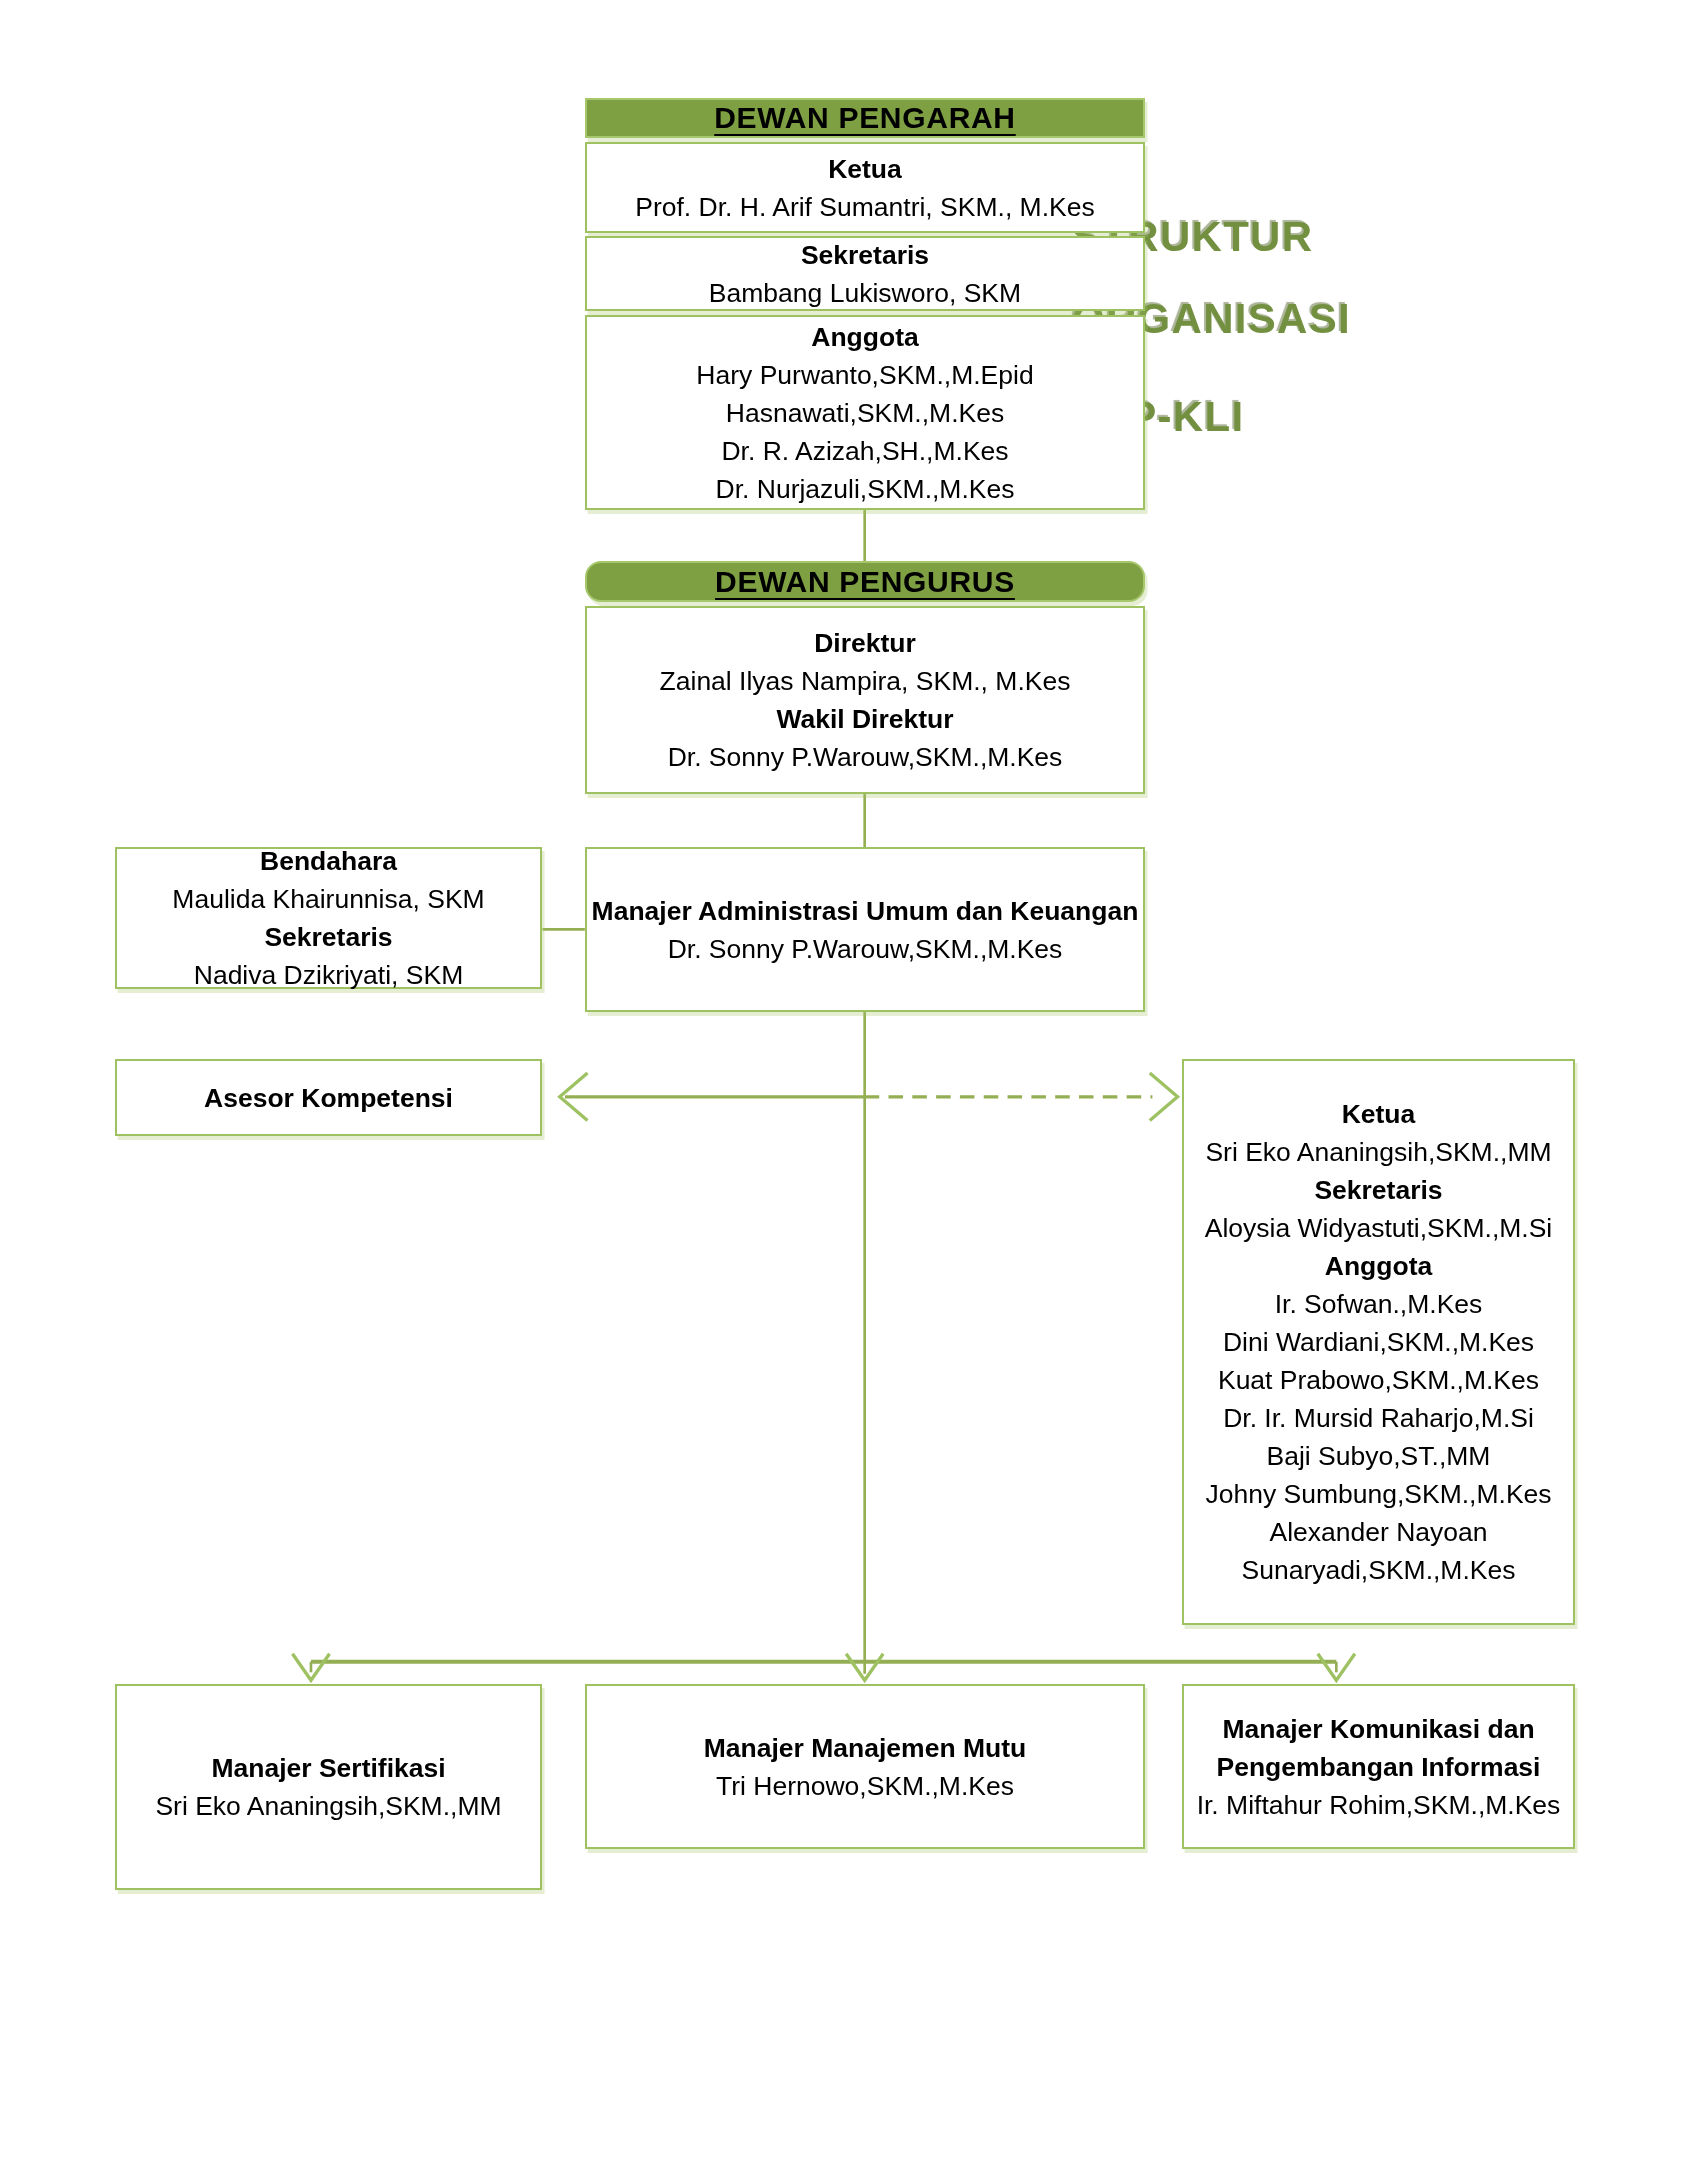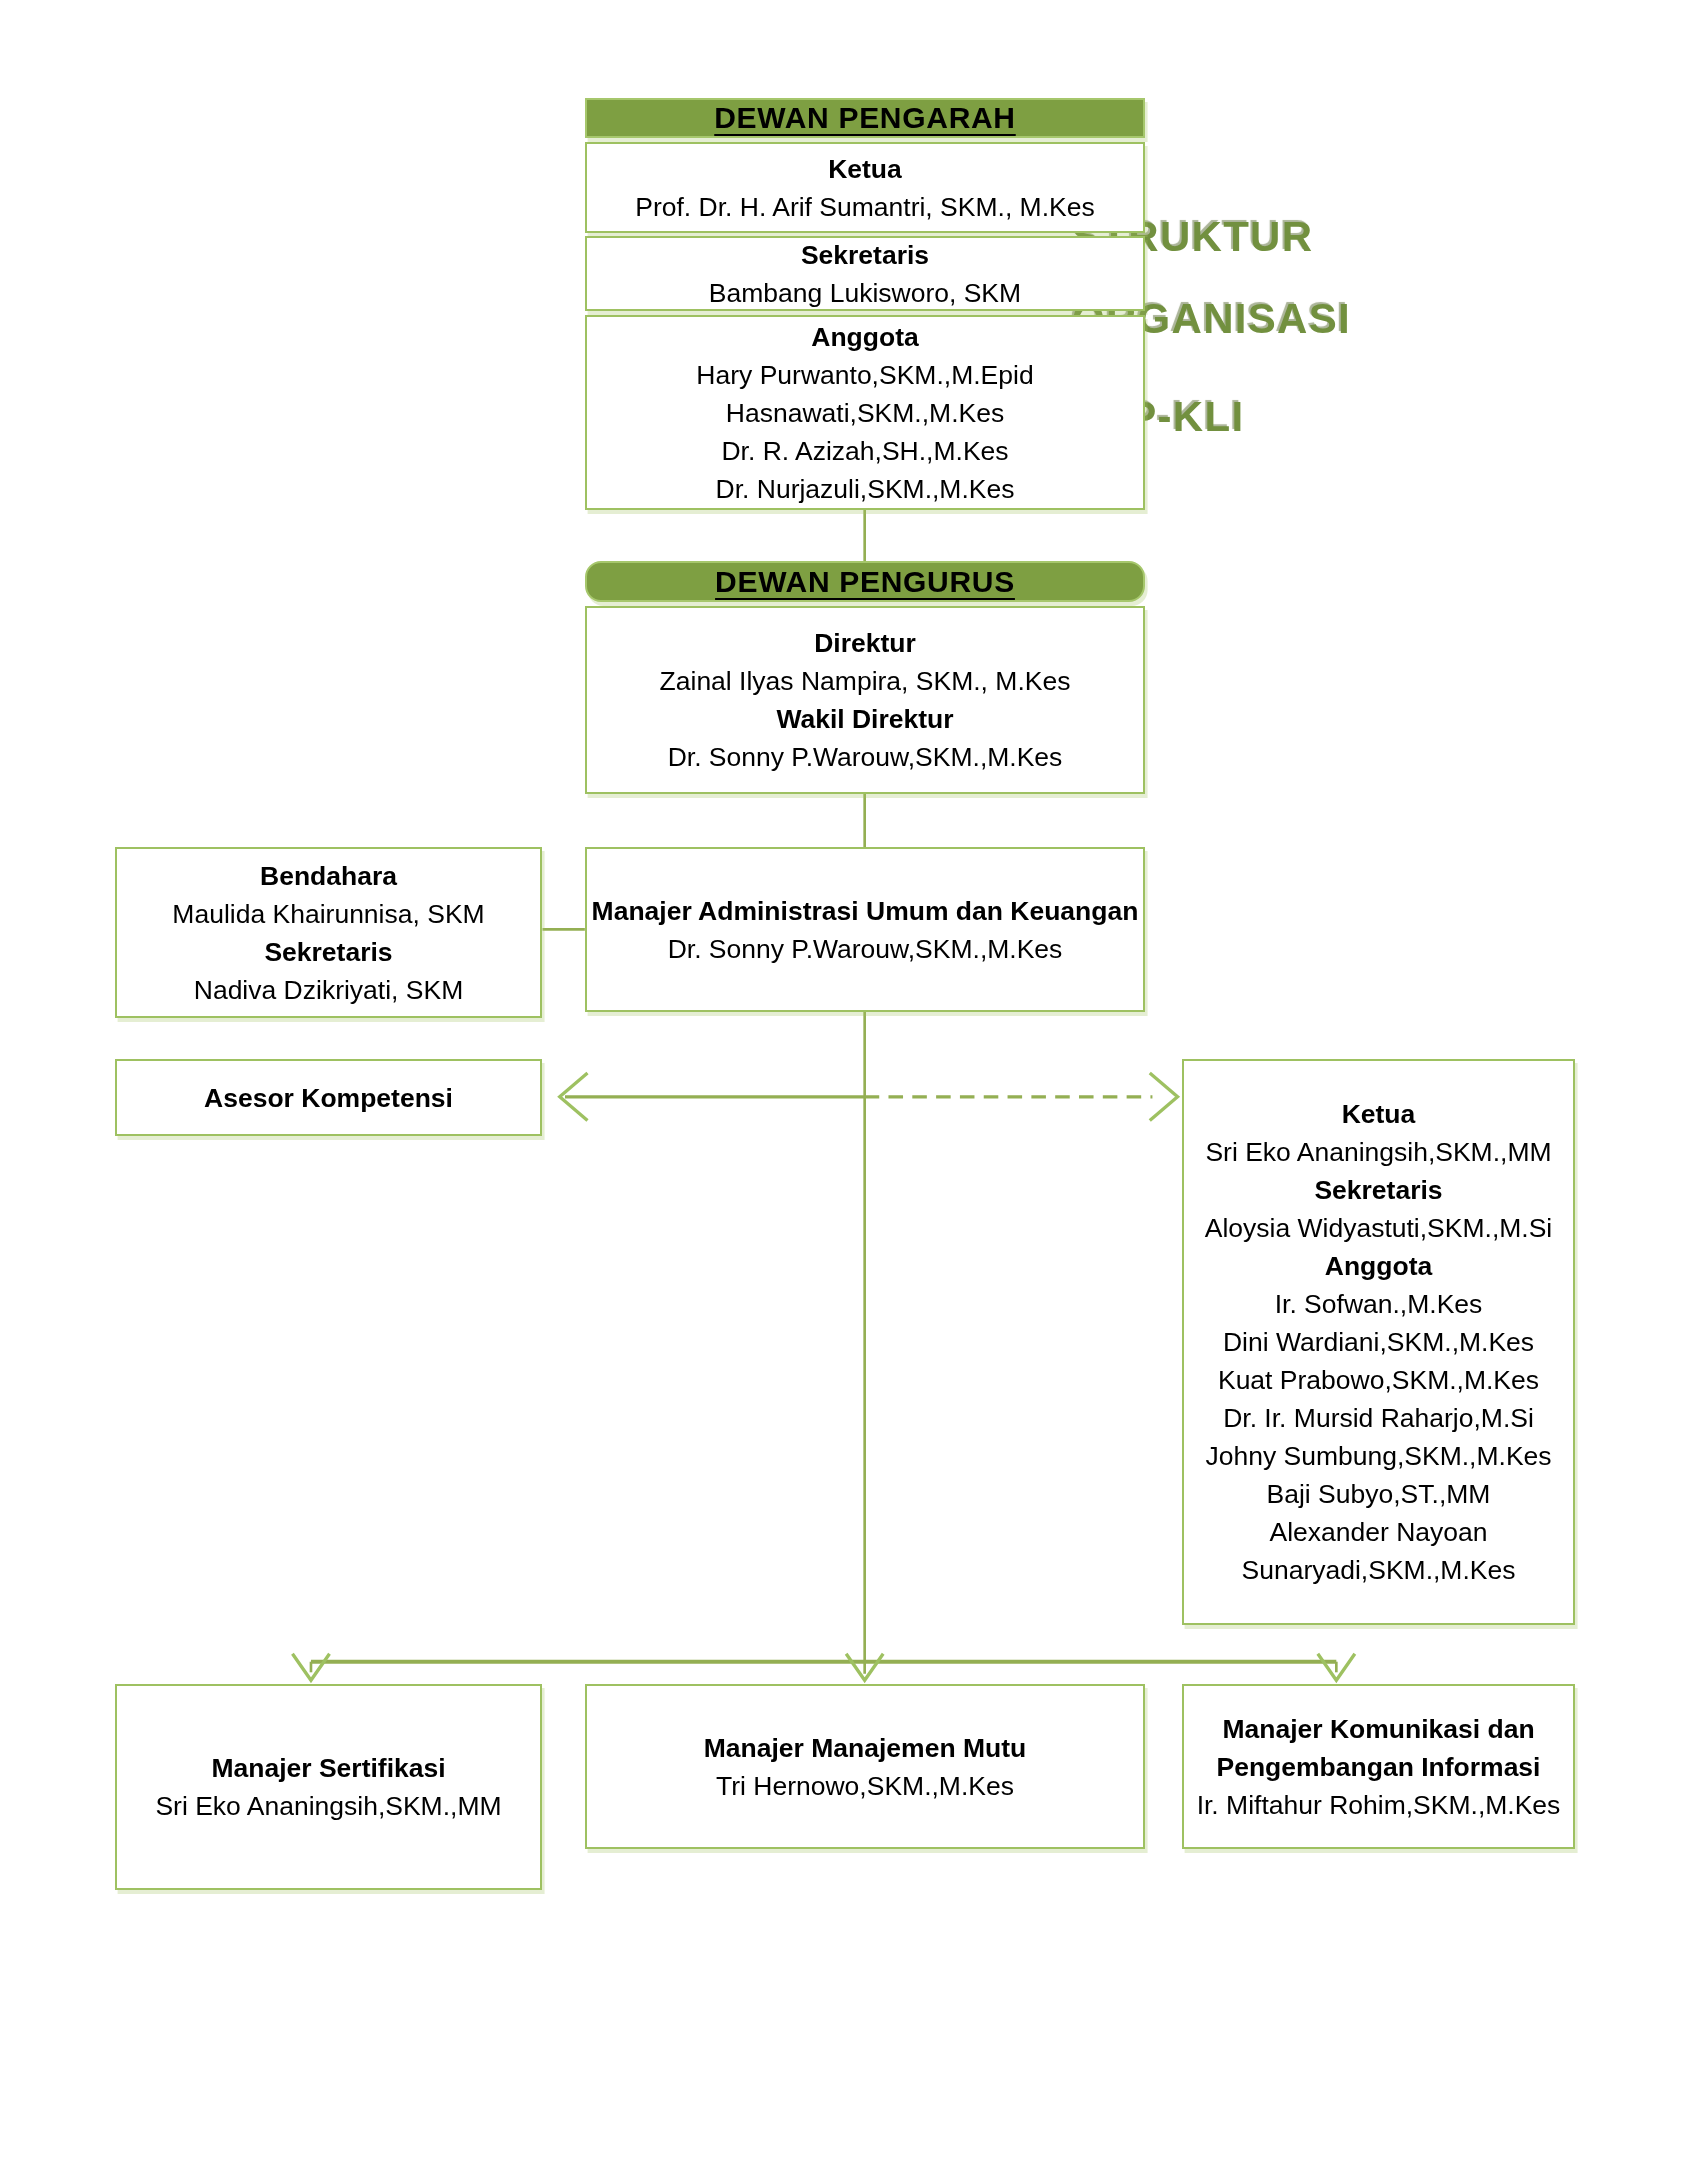"Bendahara" div.box { height: 171px -> 142px }
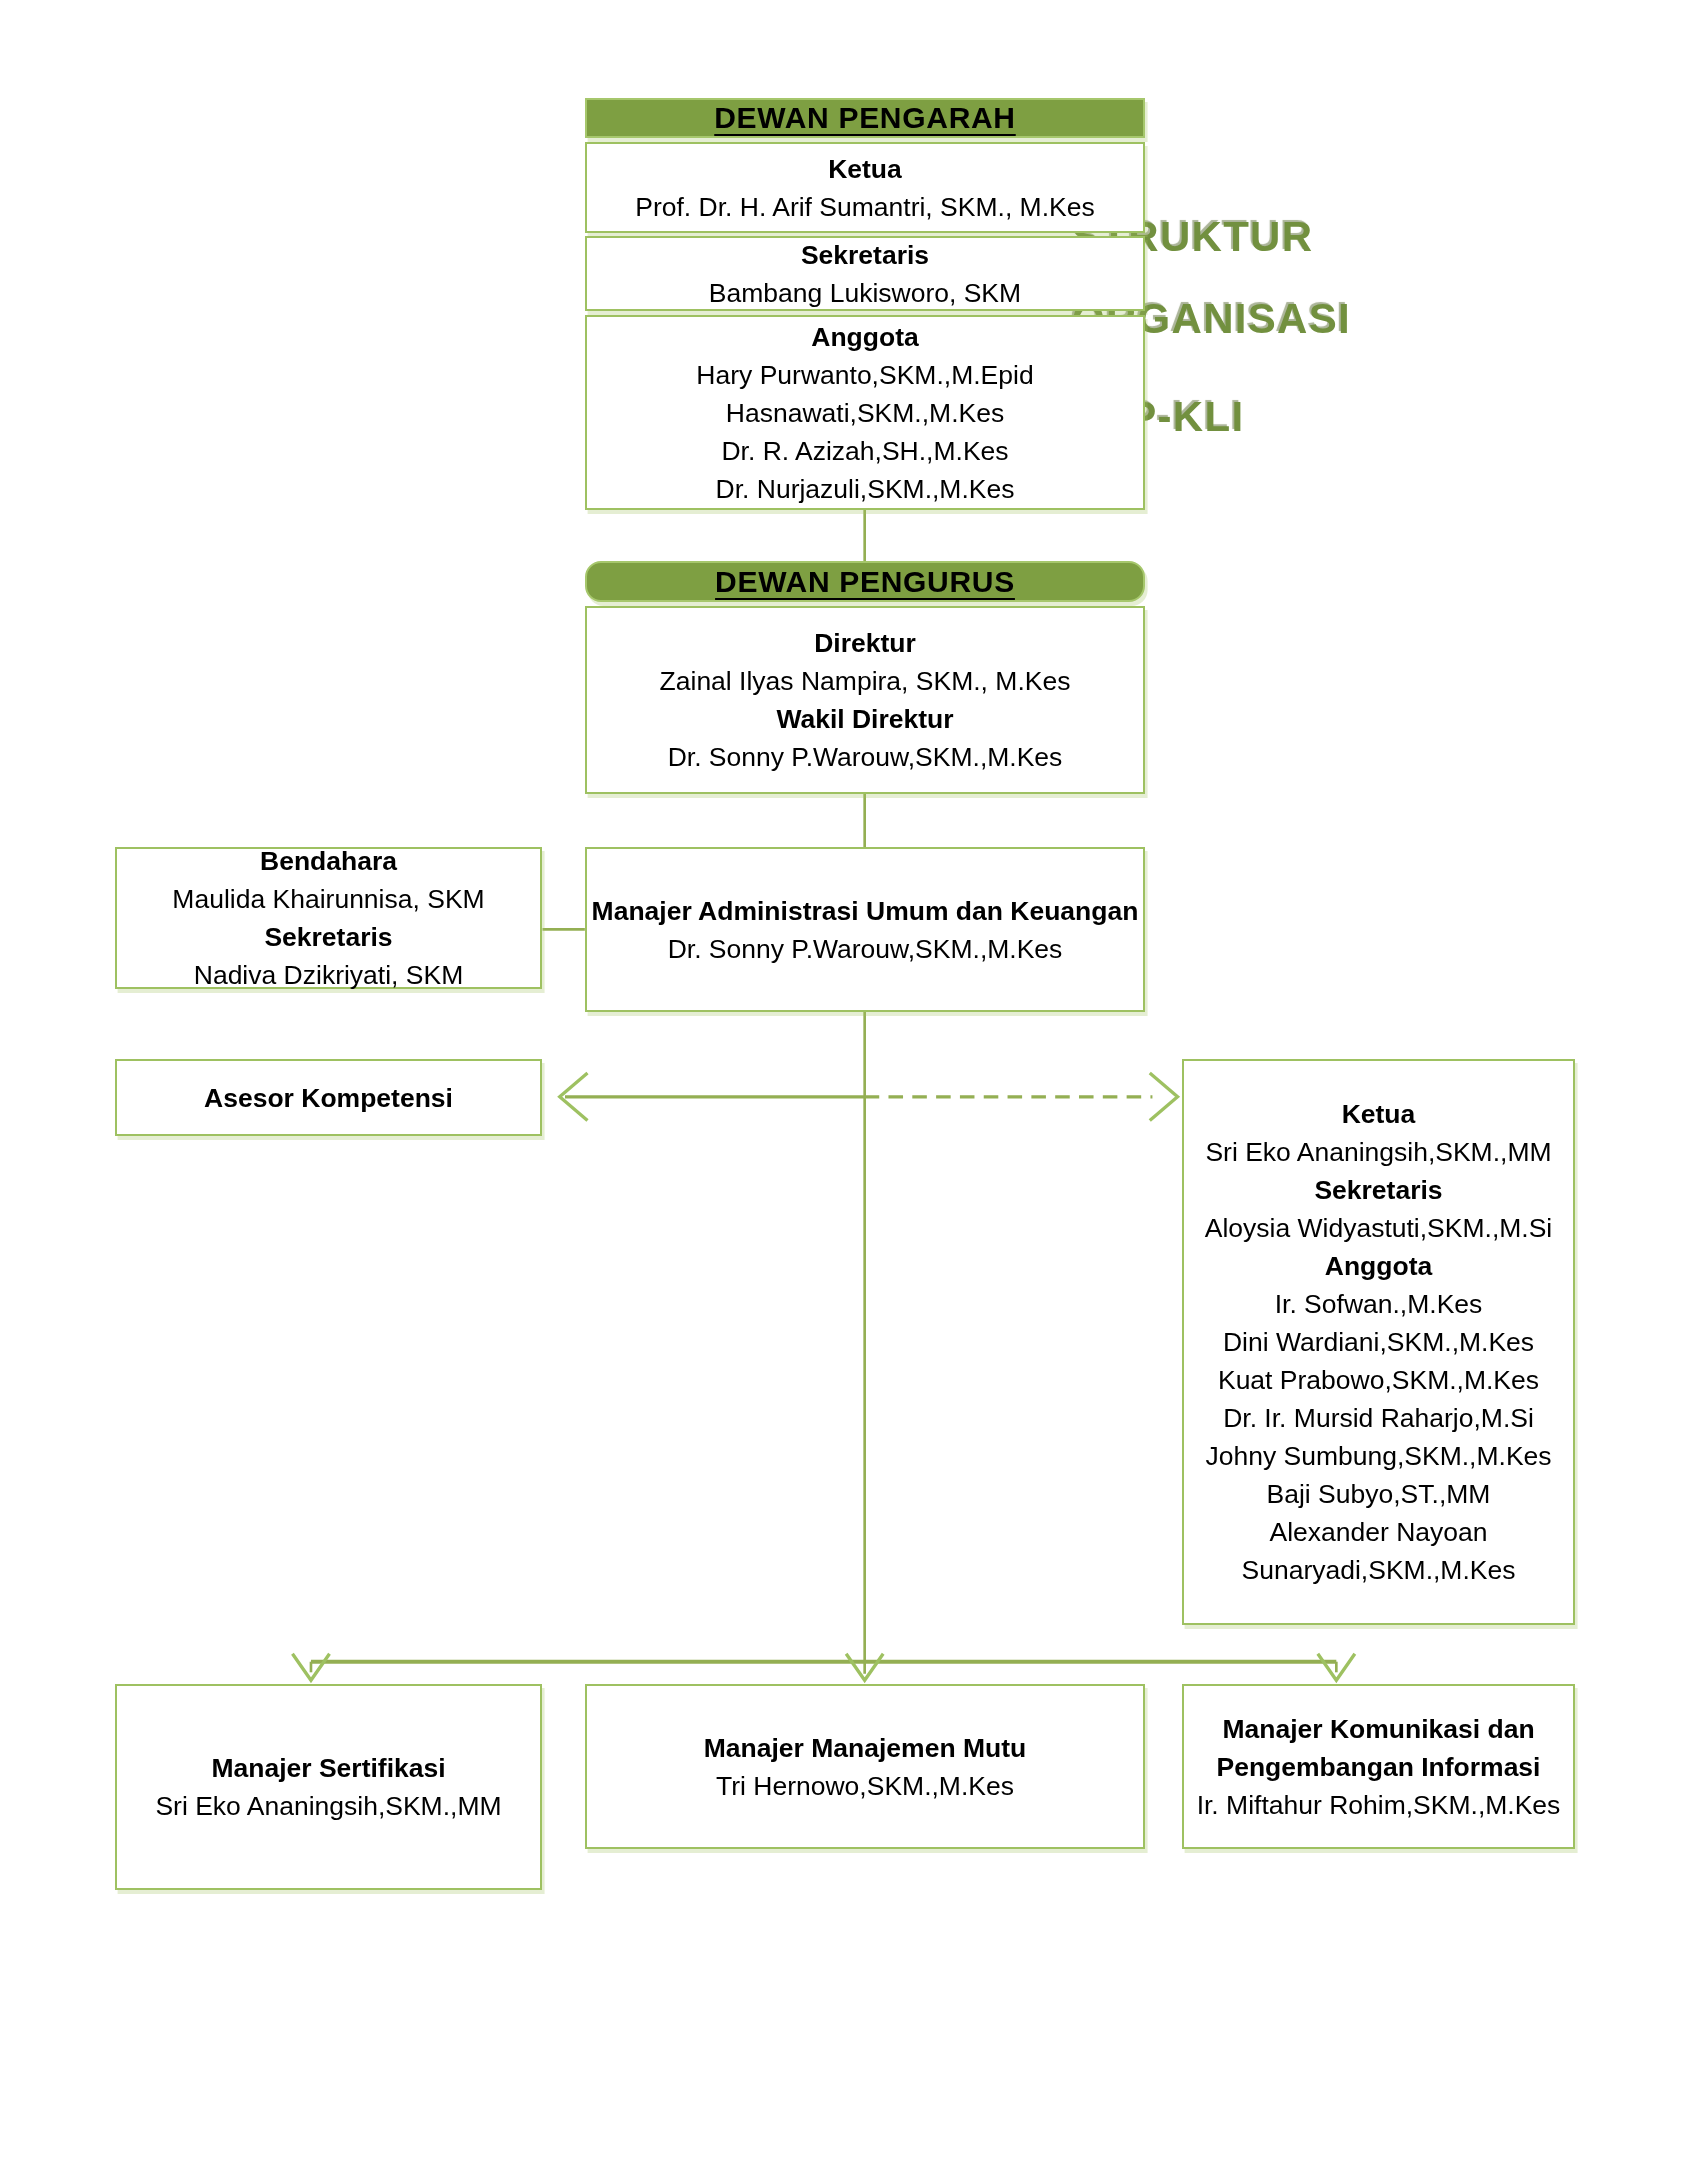"Johny Sumbung,SKM.,M.Kes" div.ln { order: before "Baji Subyo,ST.,MM" -> after "Baji Subyo,ST.,MM" }
